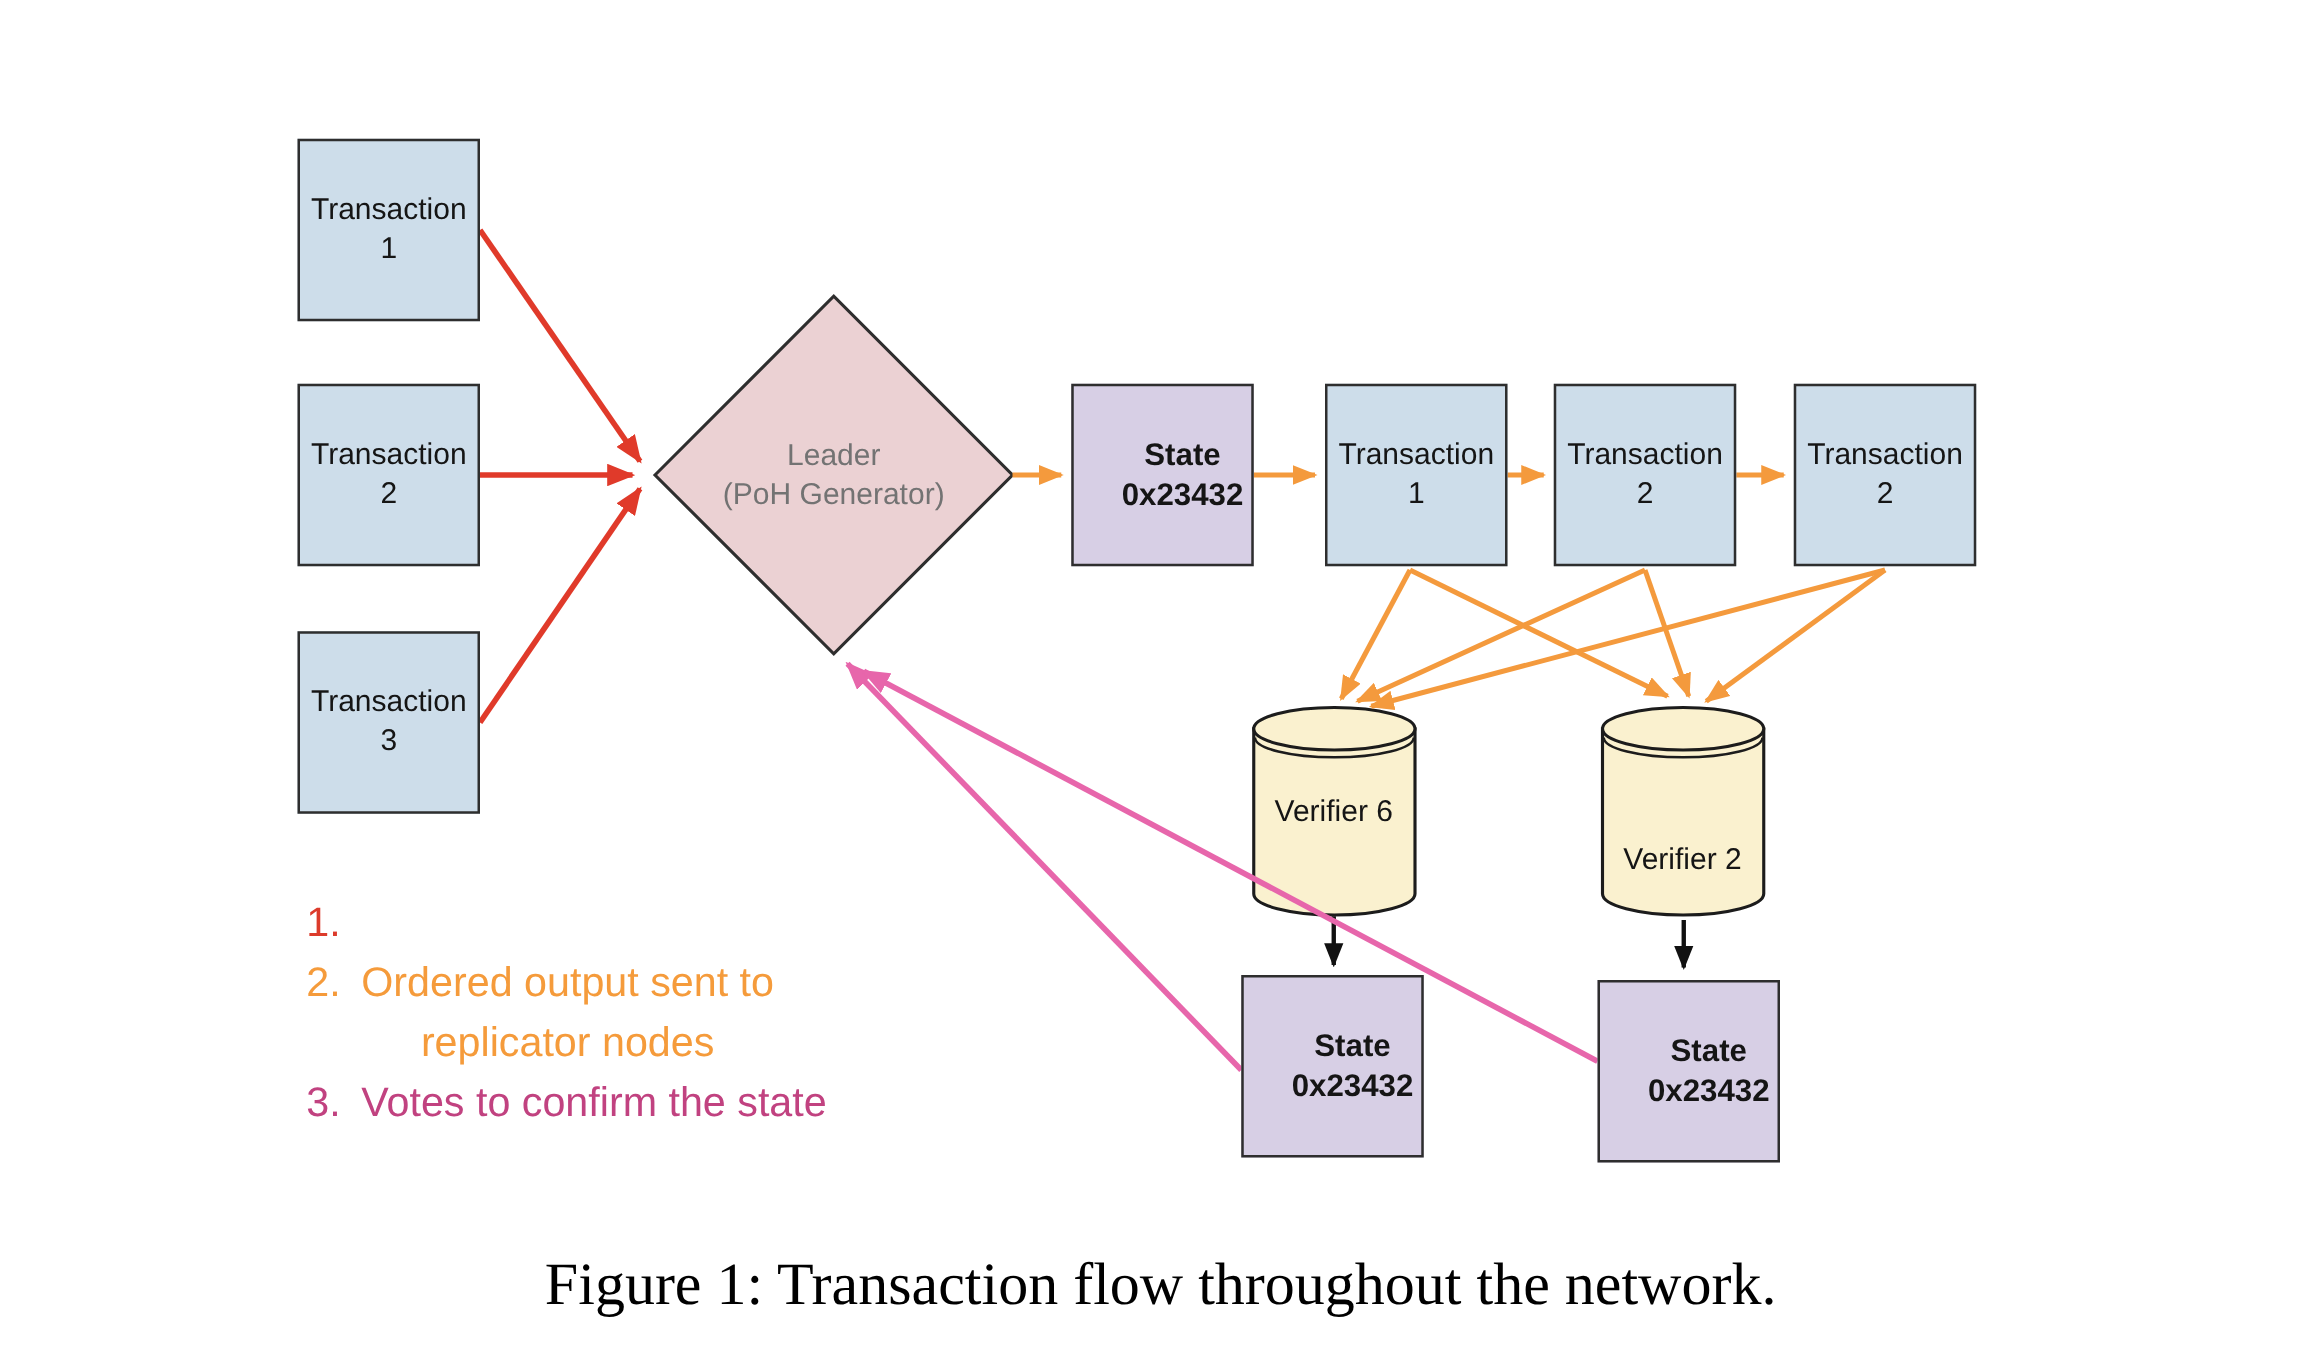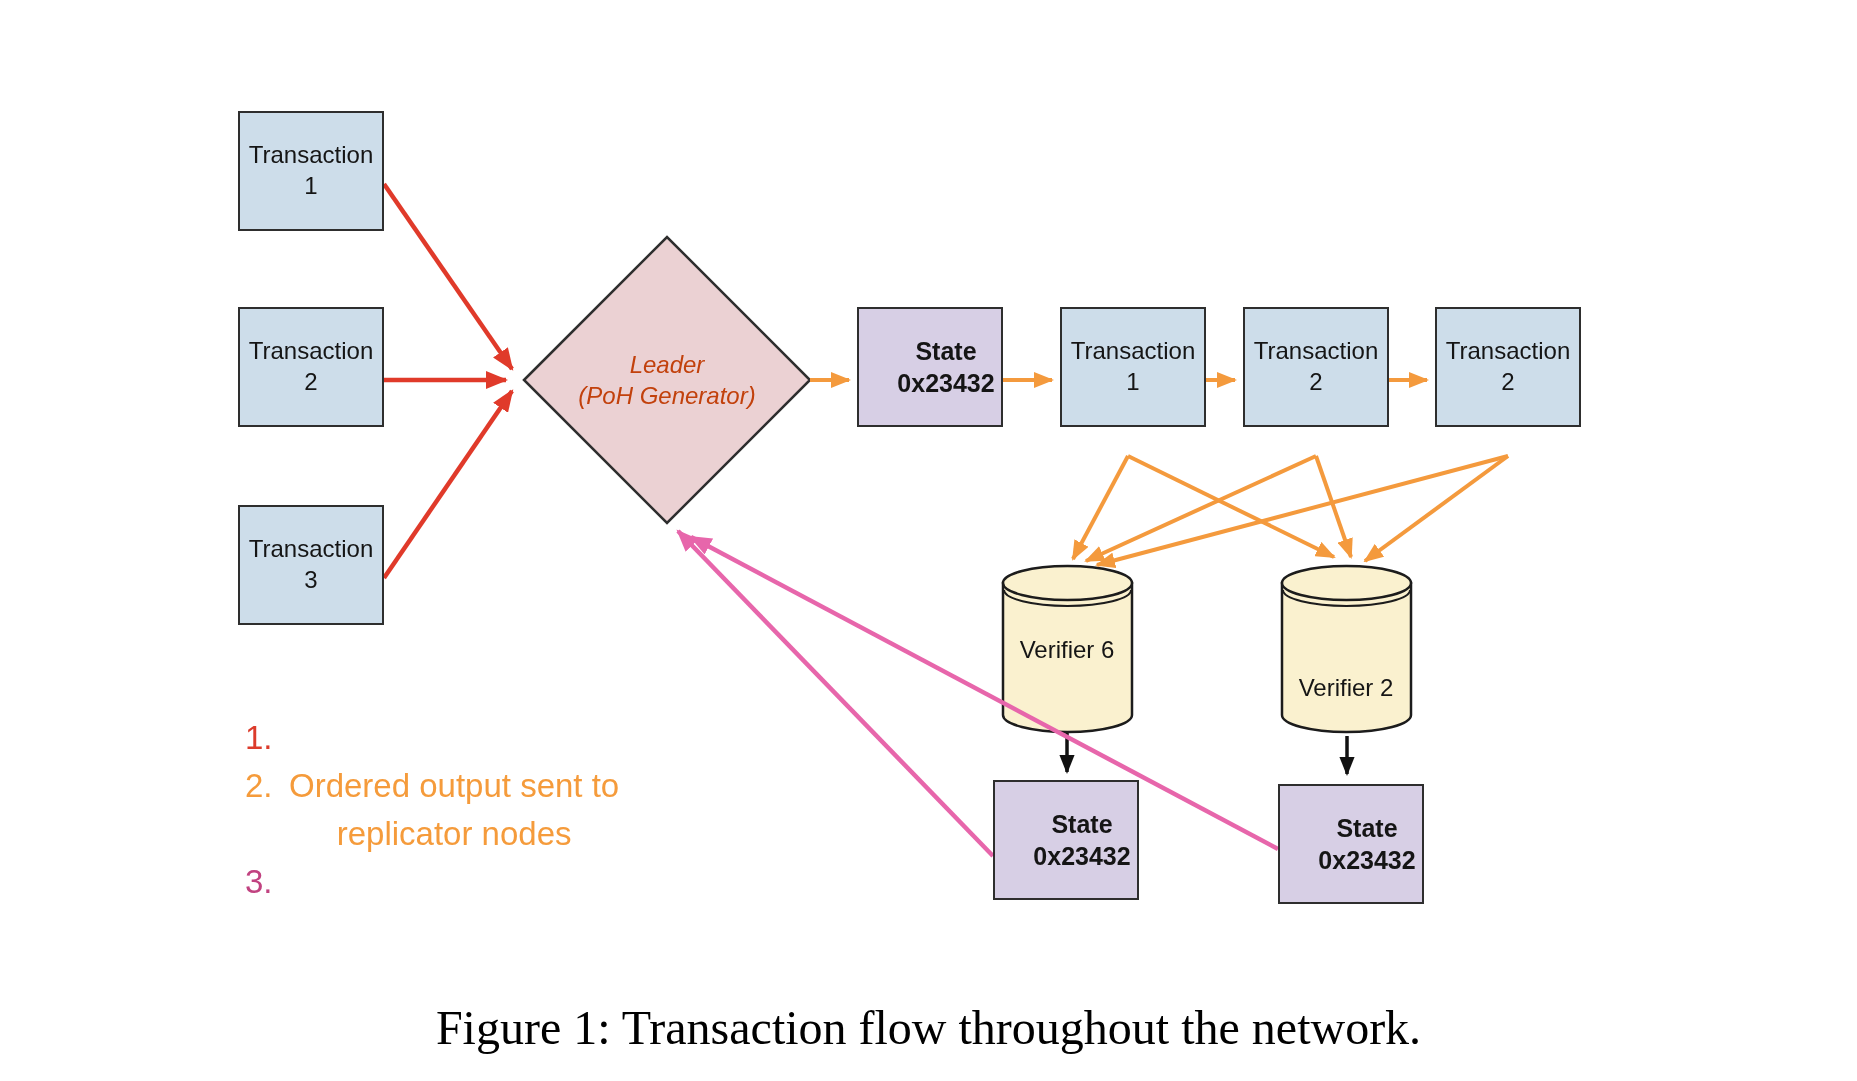"Transaction" .box { height: 120px -> 146px }
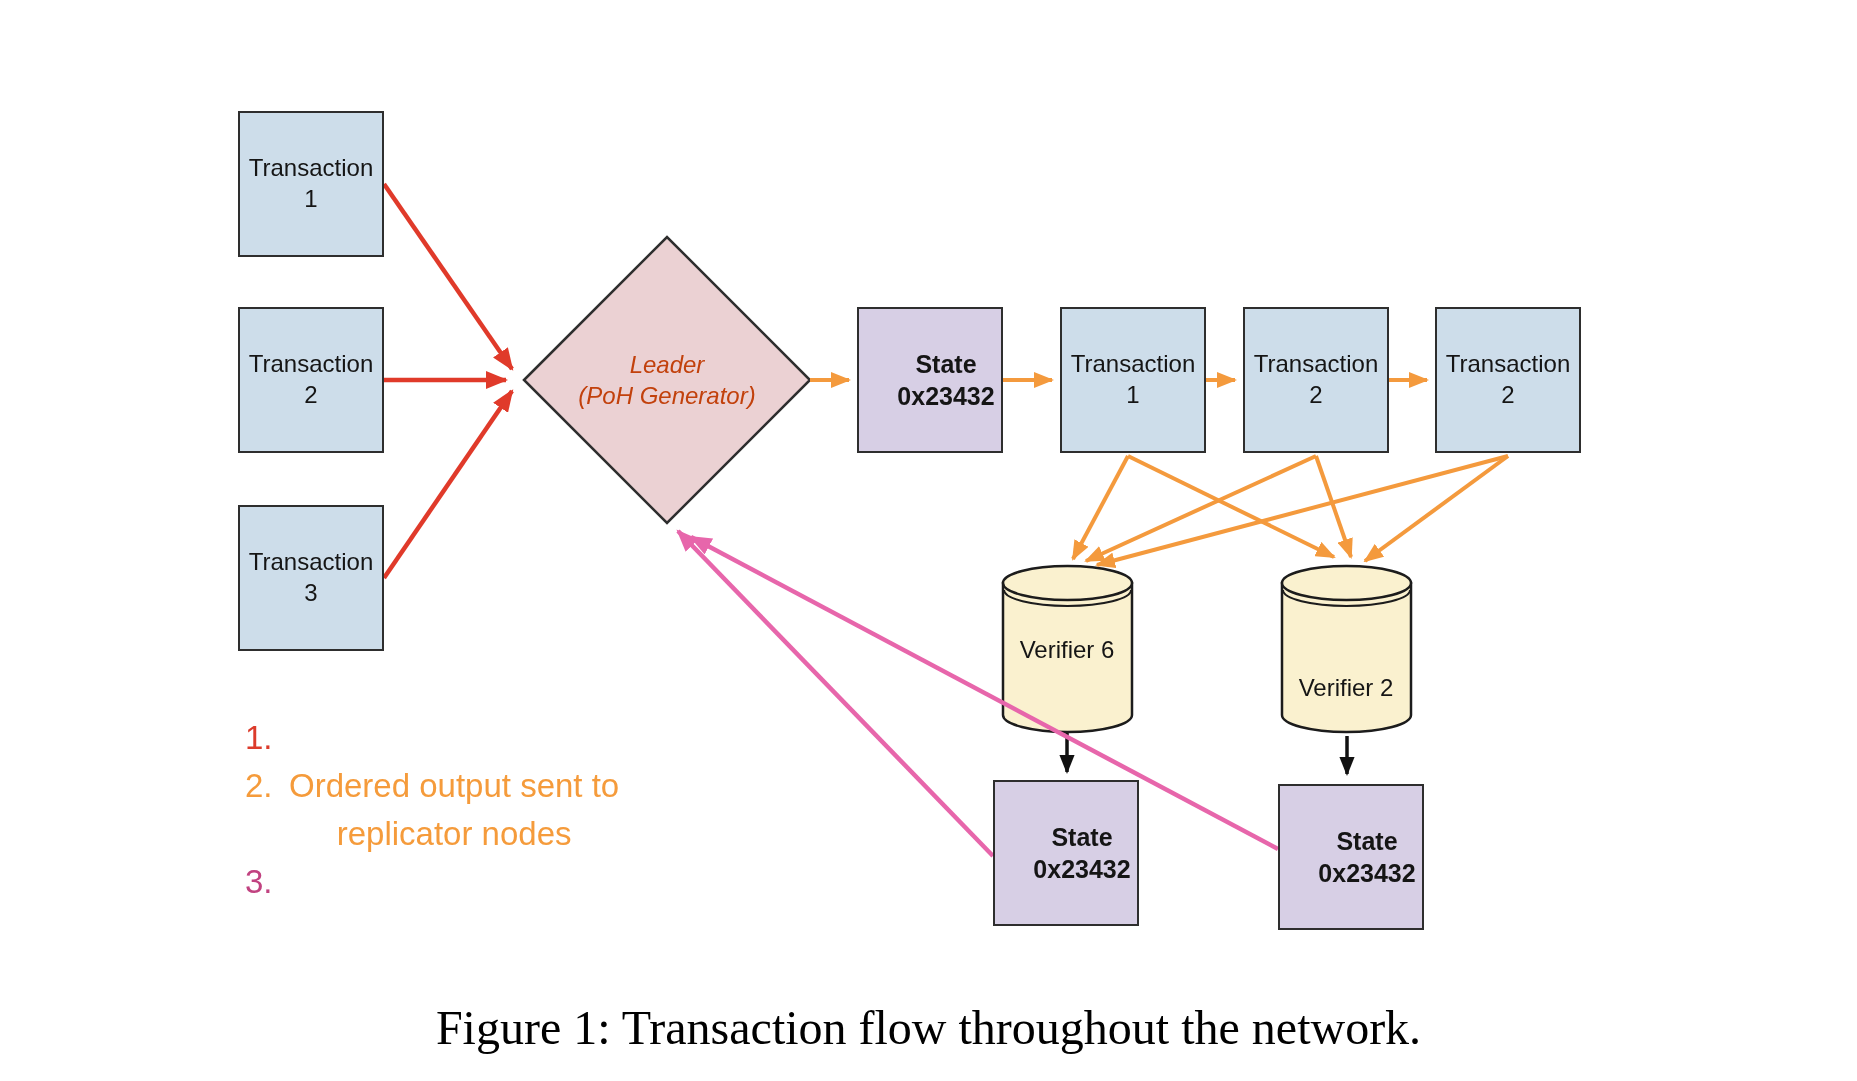"Leader" .leader-label { color: #c2410c -> #737373; font-style: italic -> none }
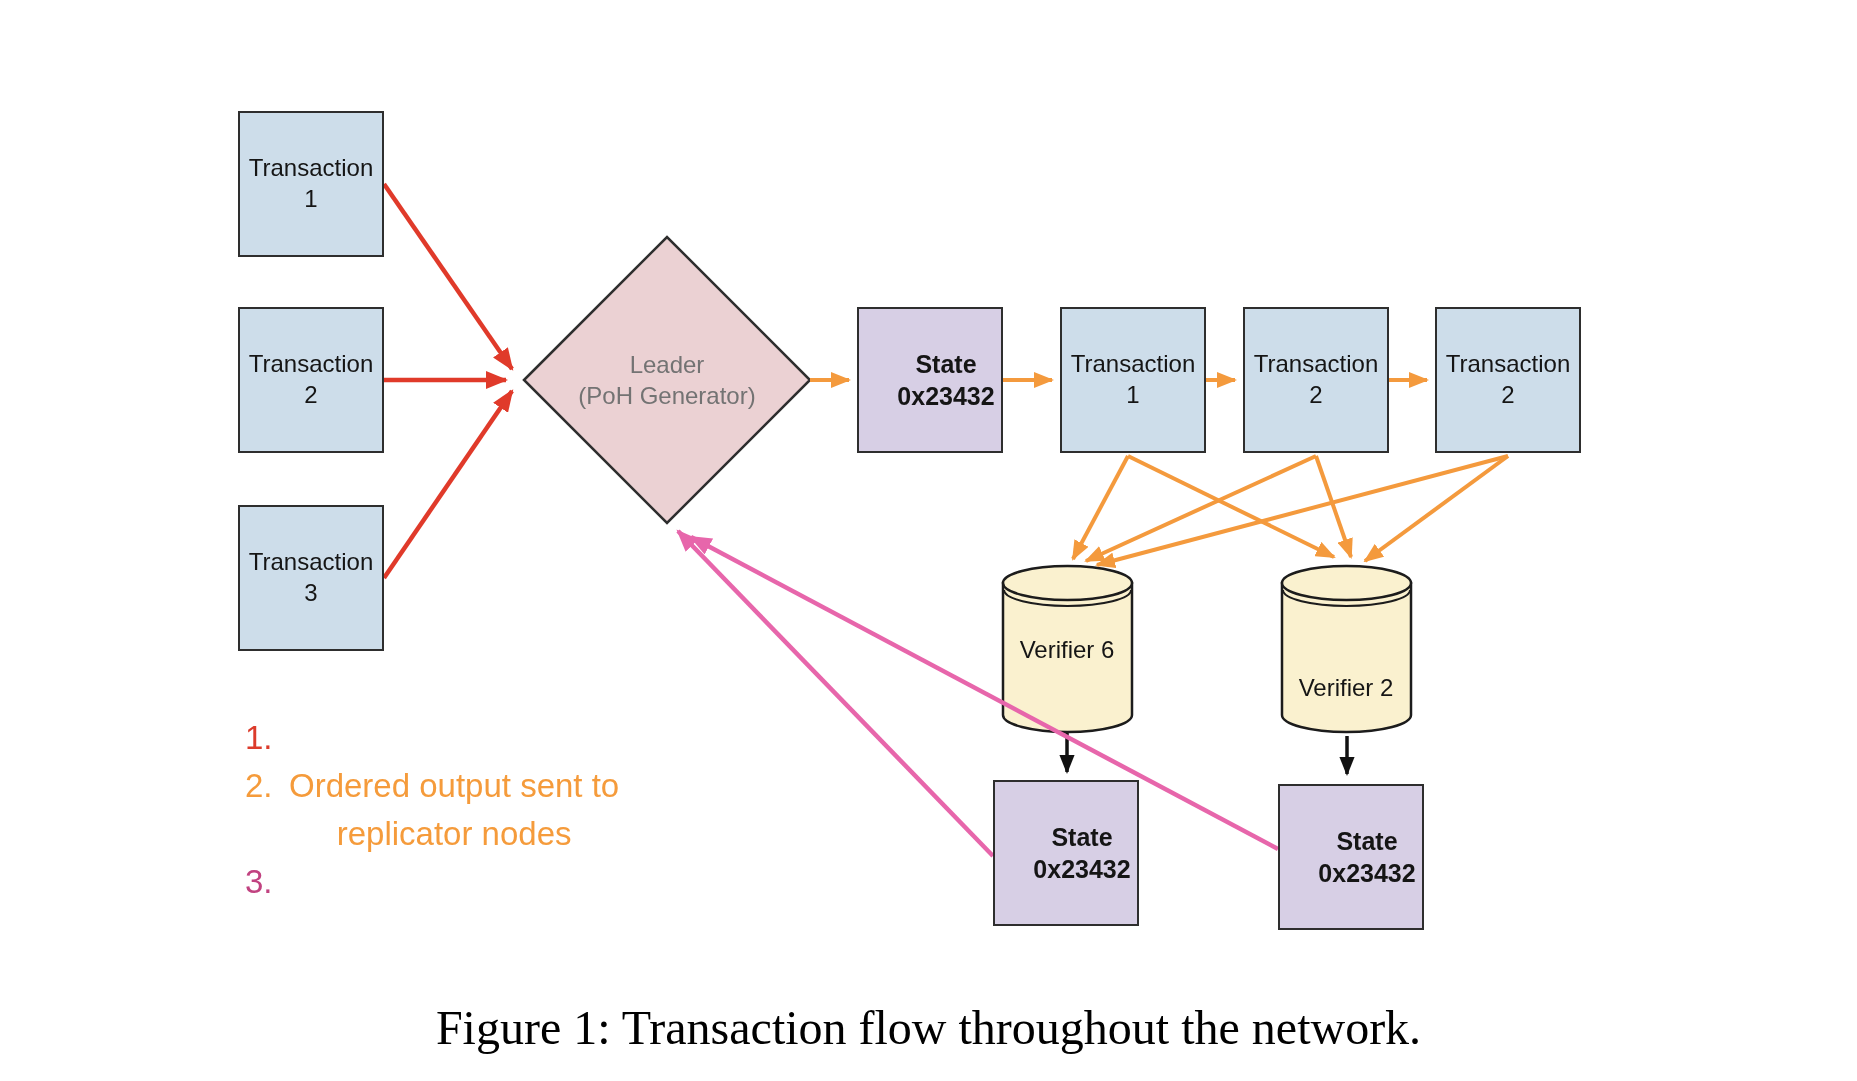"Votes to confirm the state" span.legend-txt { html: none -> <span>Votes to confirm the state</span> }
